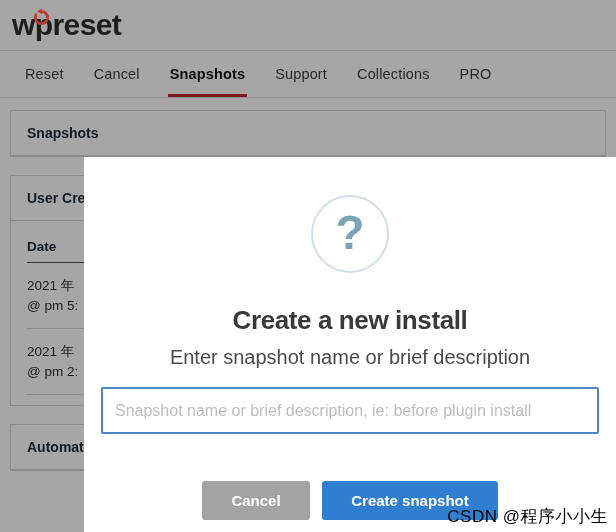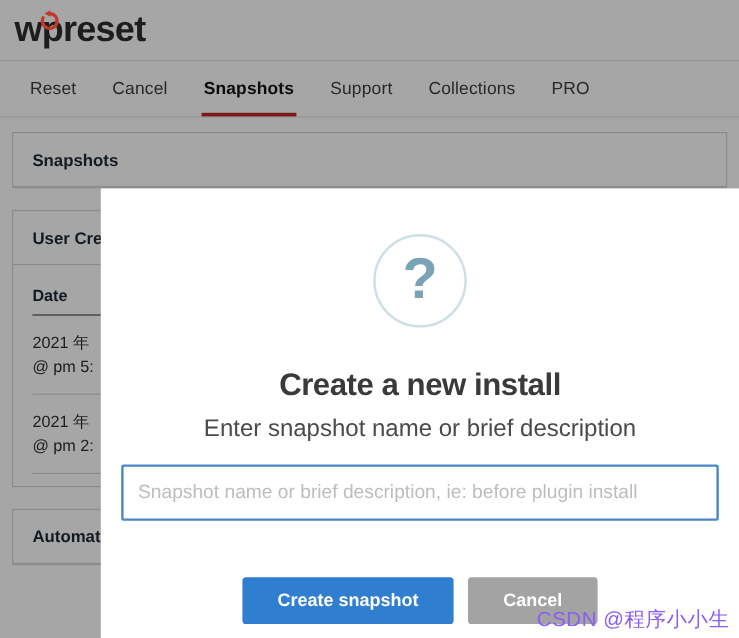"Create snapshot" button.btn { order: before "Cancel" -> after "Cancel" }
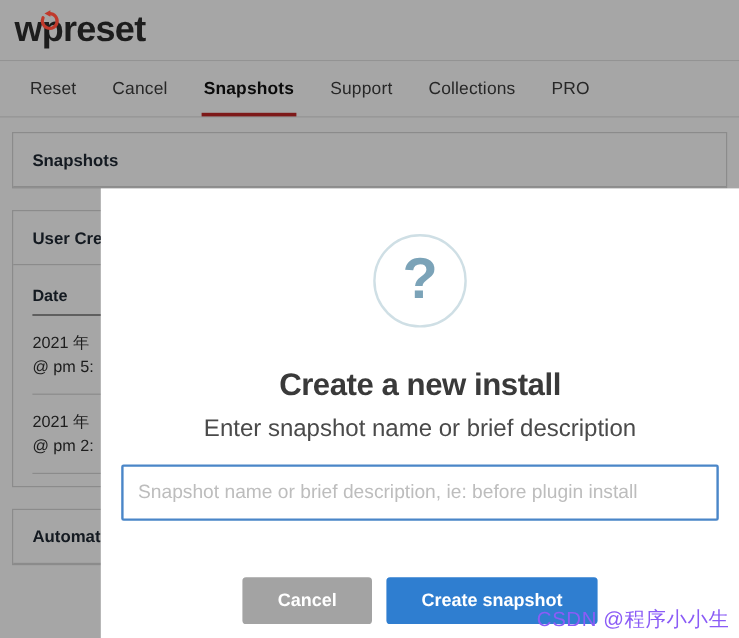"CSDN @程序小小生" #watermark { color: #8b5cf6 -> #000000 }
